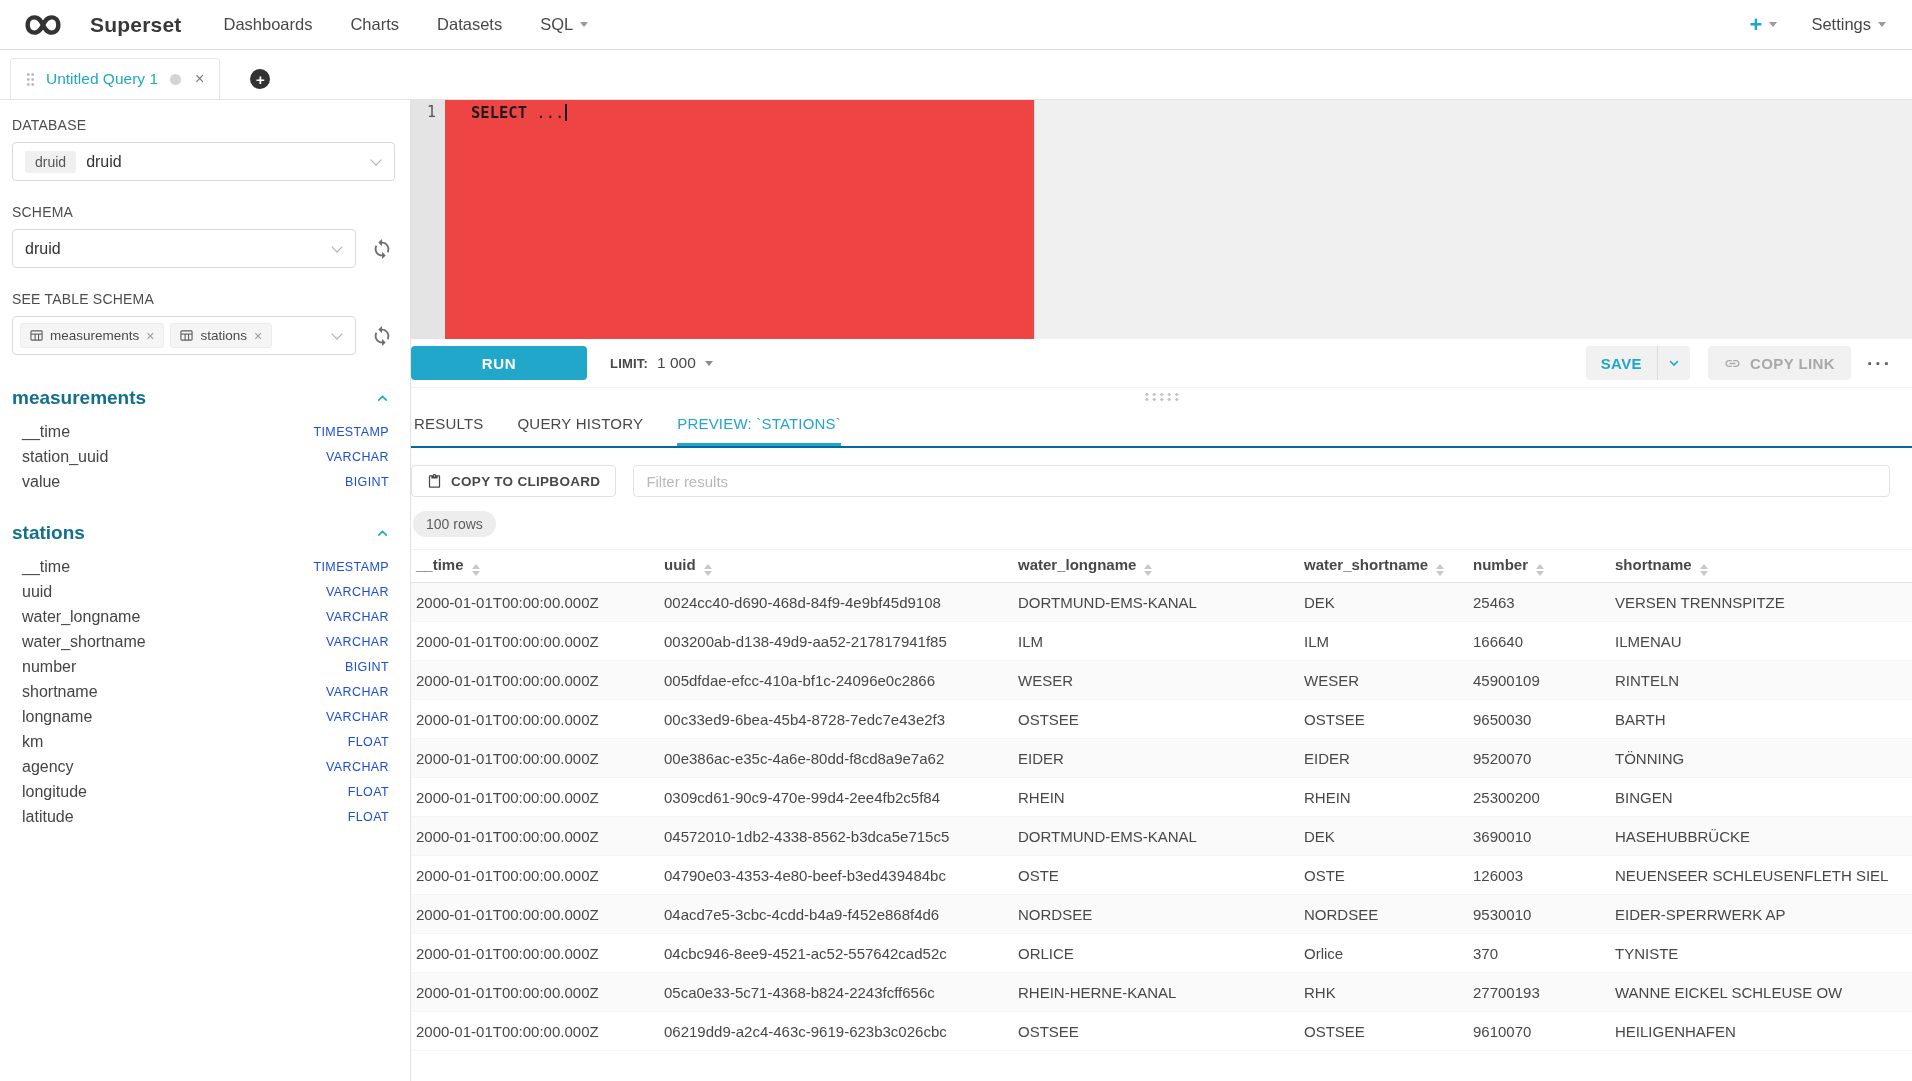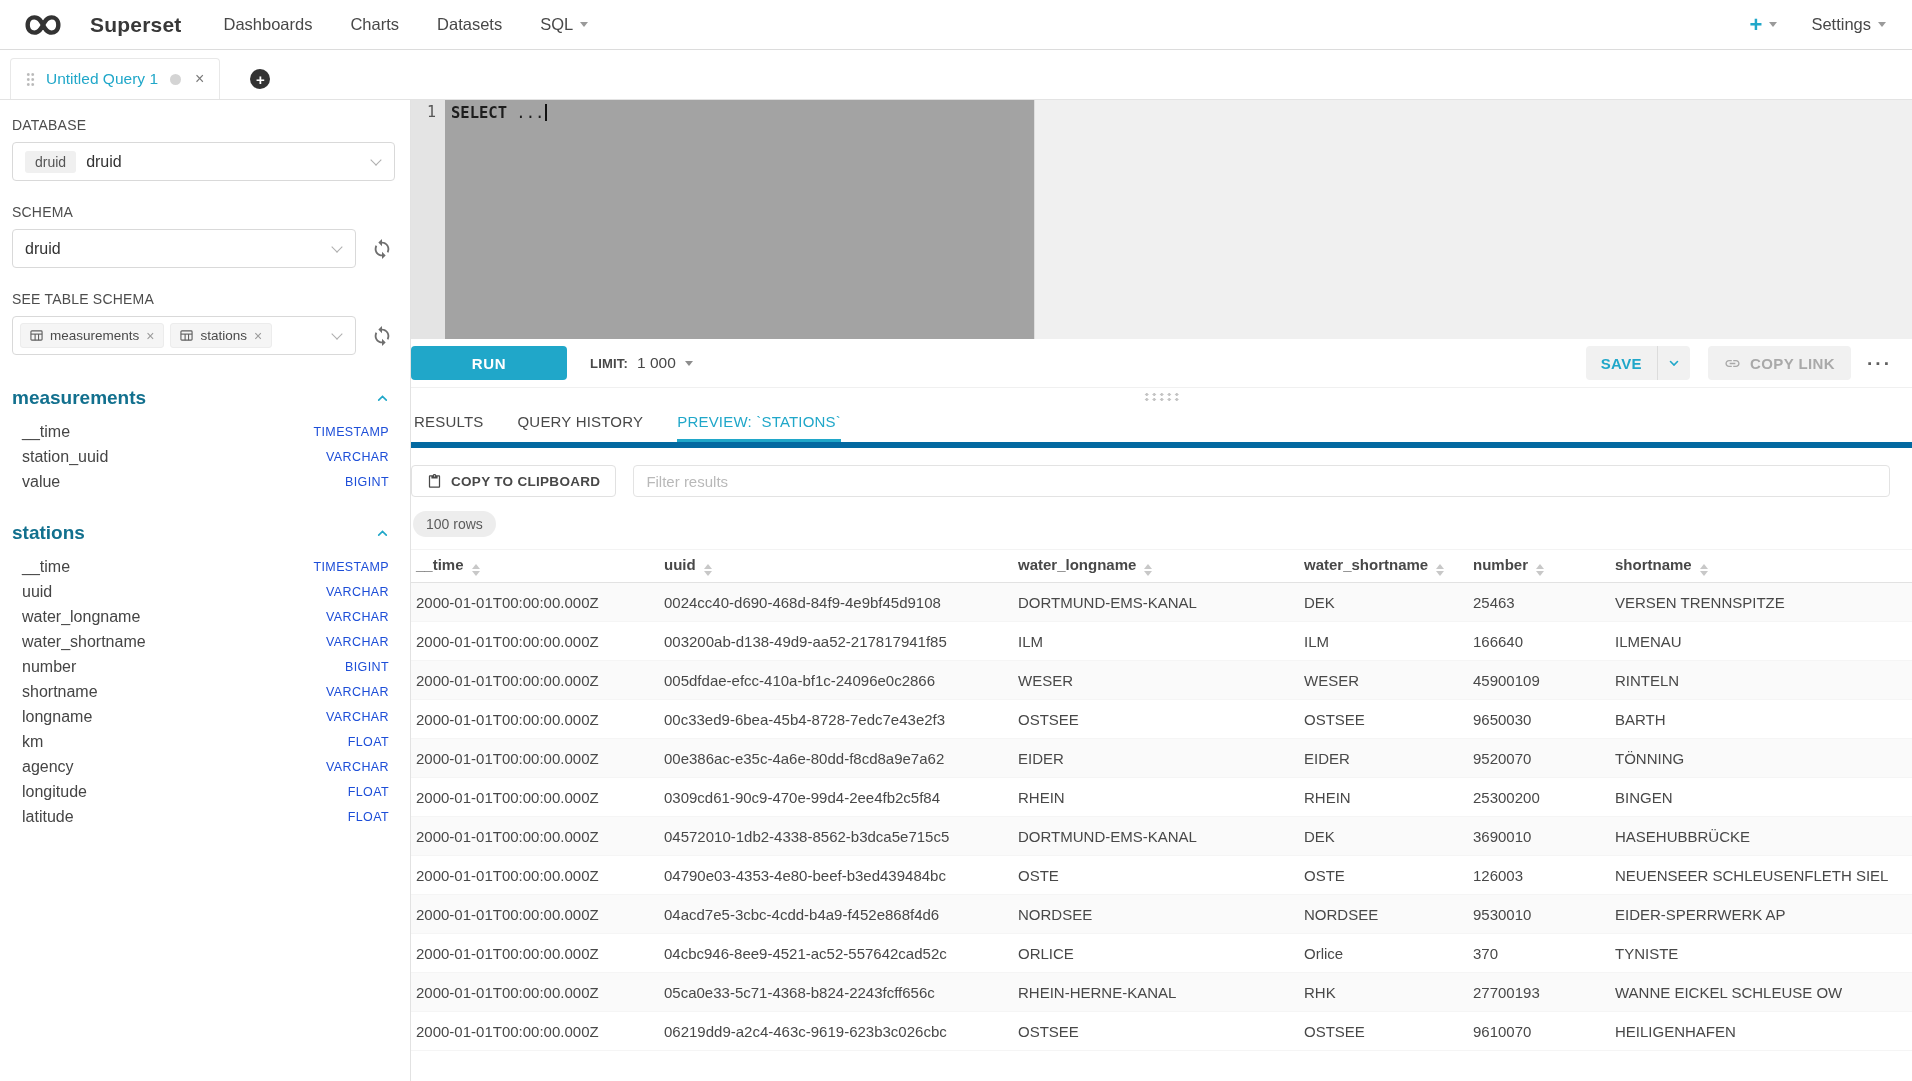"SELECT ..." .code-area { background: #a3a3a3 -> #ef4444; padding-left: none -> 20px }
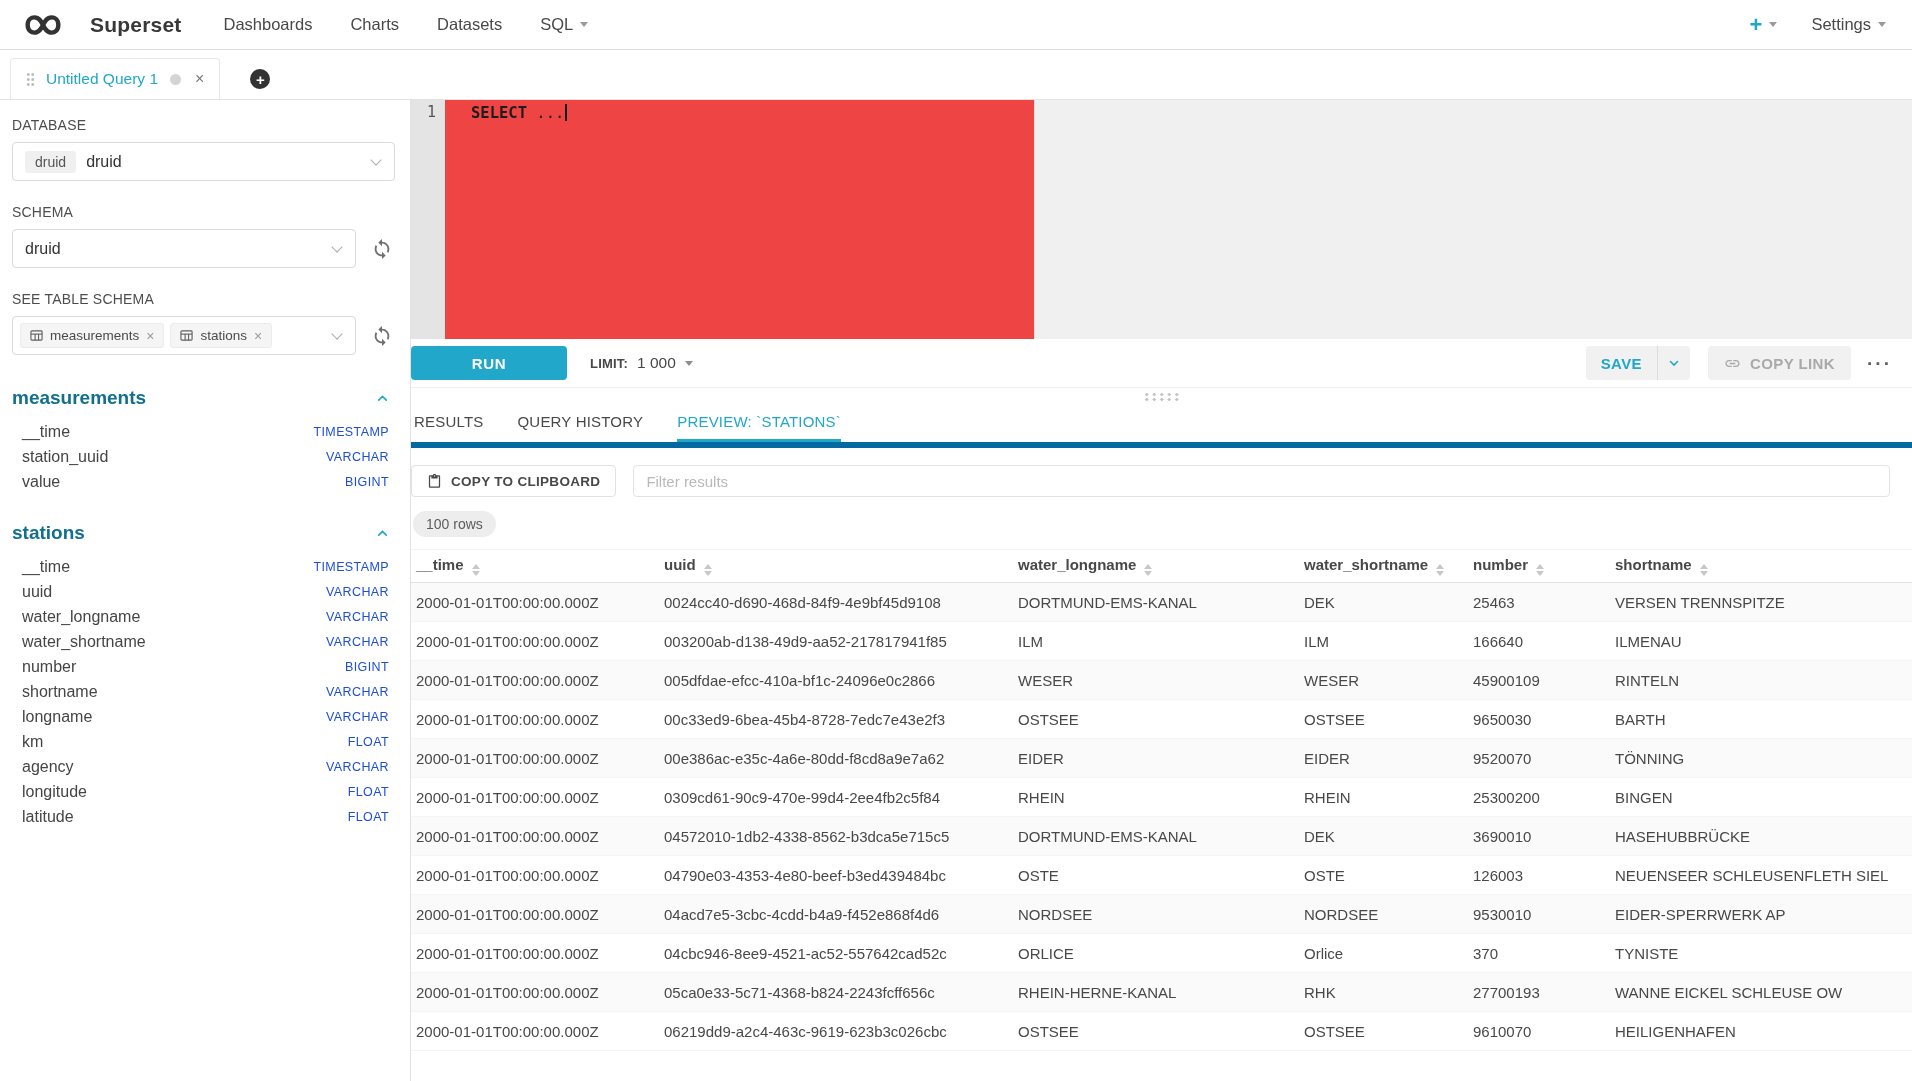"RUN" .run-btn { width: 156px -> 176px }
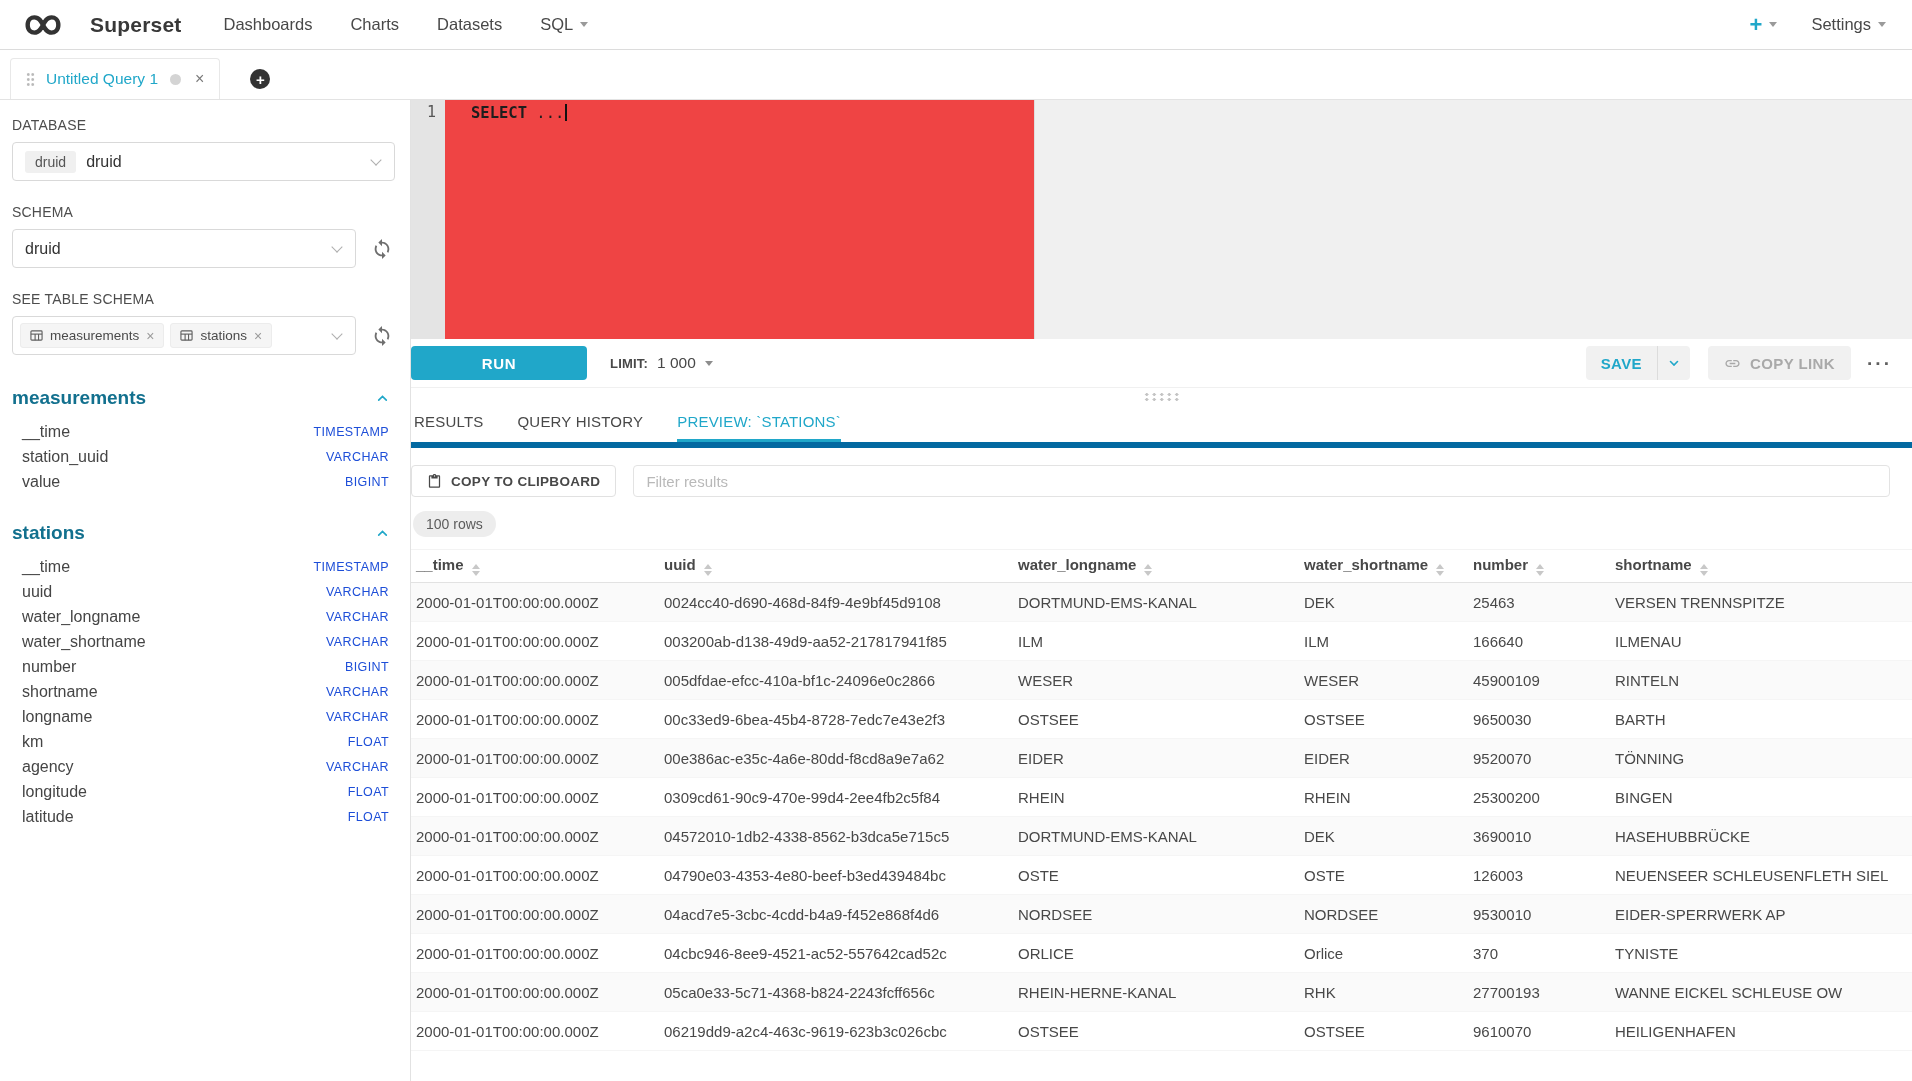"RESULTS" .south-tabs { border-bottom: 6px solid #0369a1 -> 2px solid #0369a1 }
